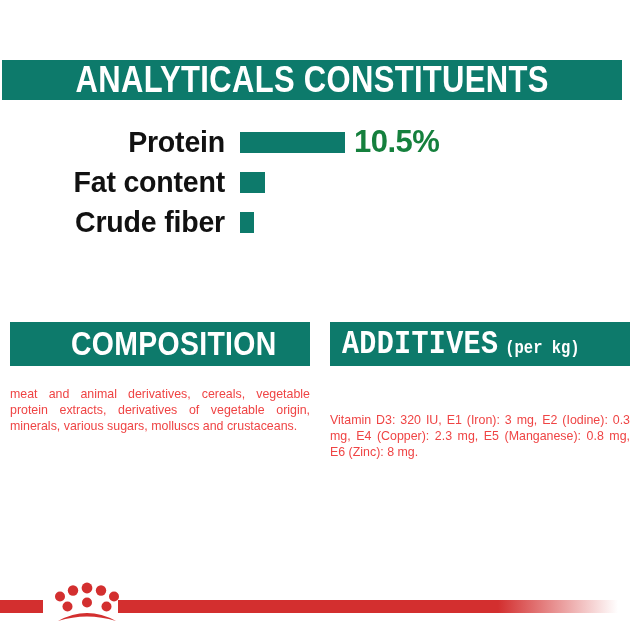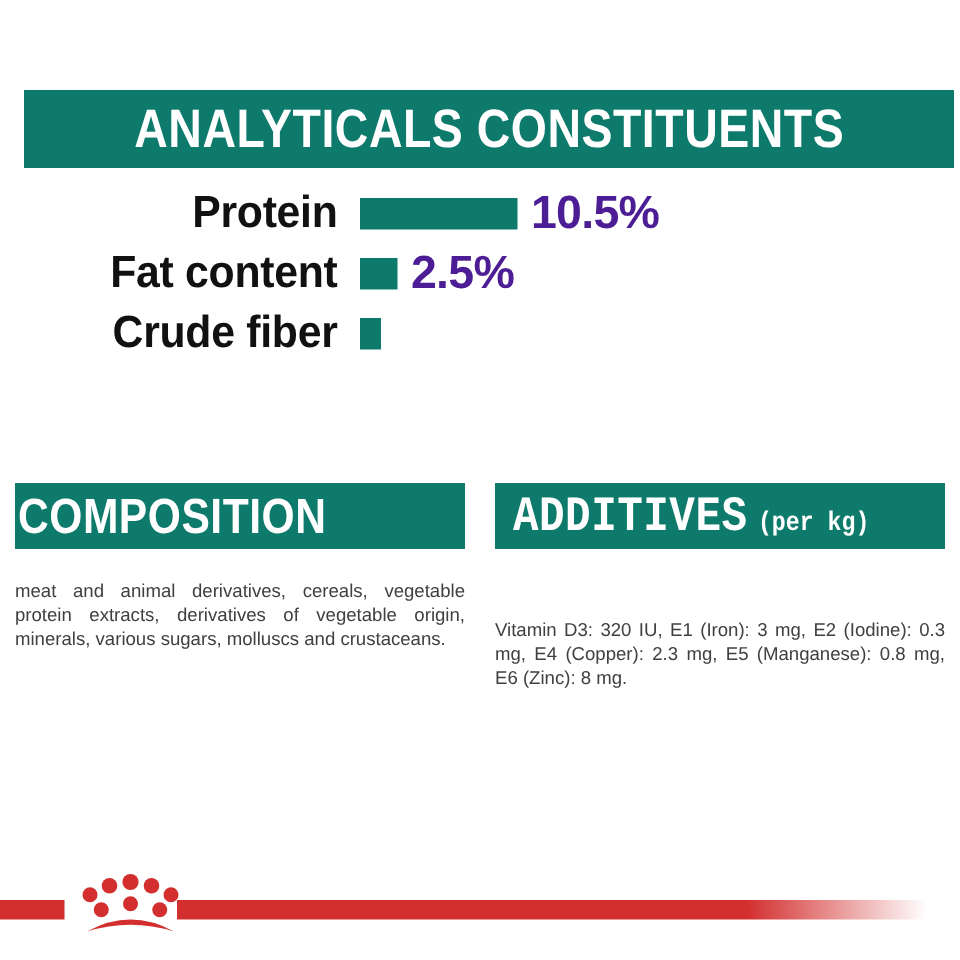"ANALYTICALS CONSTITUENTS" #analytics-band { height: 52px -> 40px; left: 16px -> 2px }
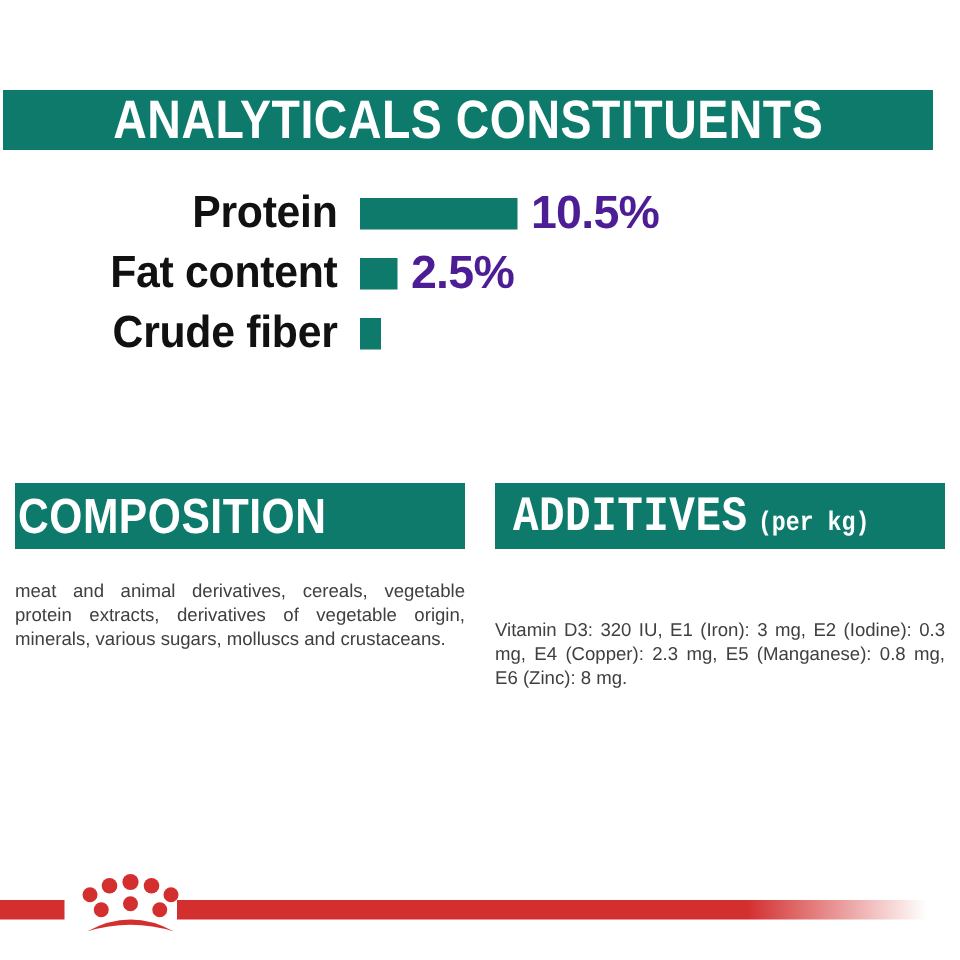"10.5%" .nutrient-value { color: #4c1d95 -> #15803d }
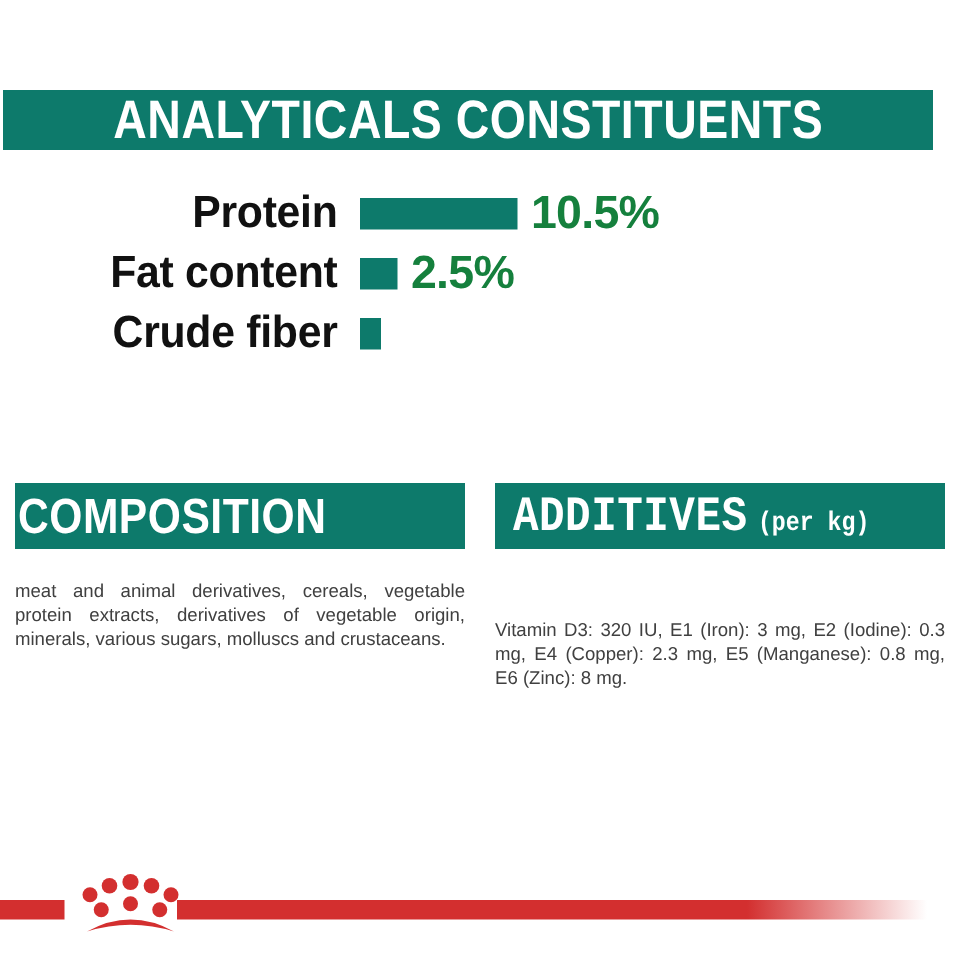"2.5%" span.nutrient-value { html: <span>2.5%</span> -> none }
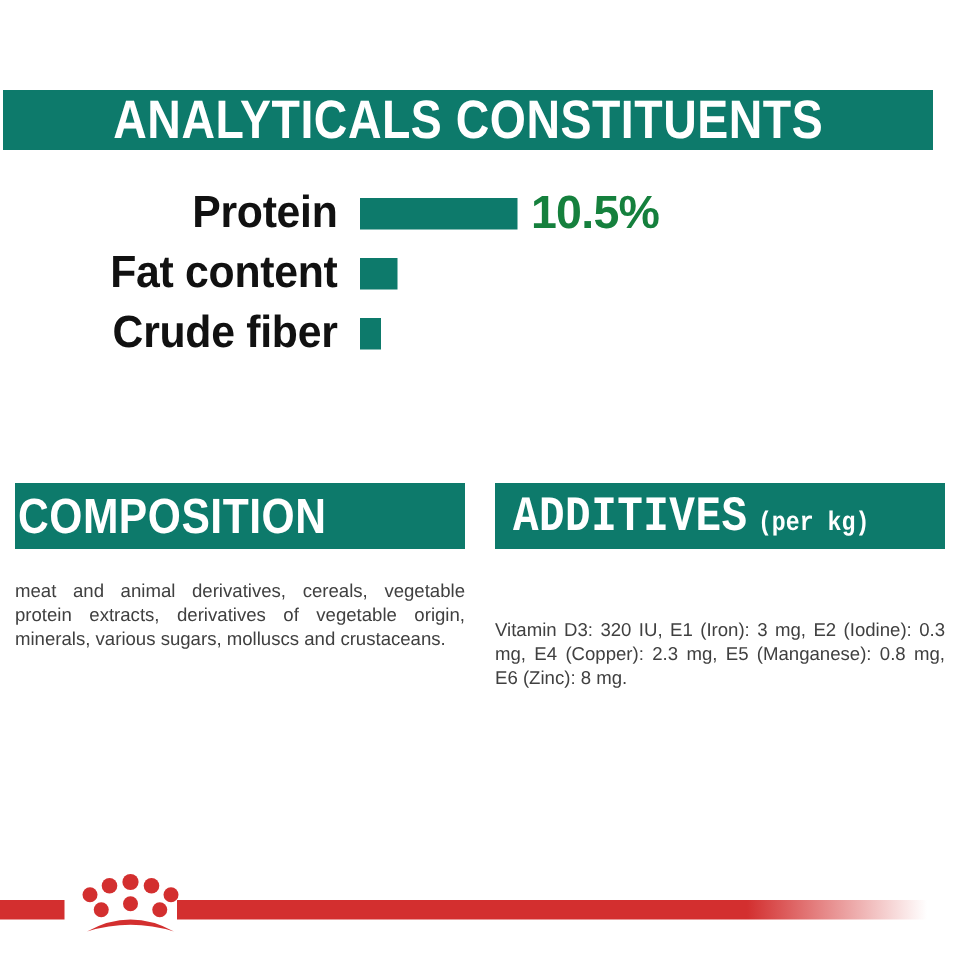"COMPOSITION" #composition-band { justify-content: flex-start -> flex-end }
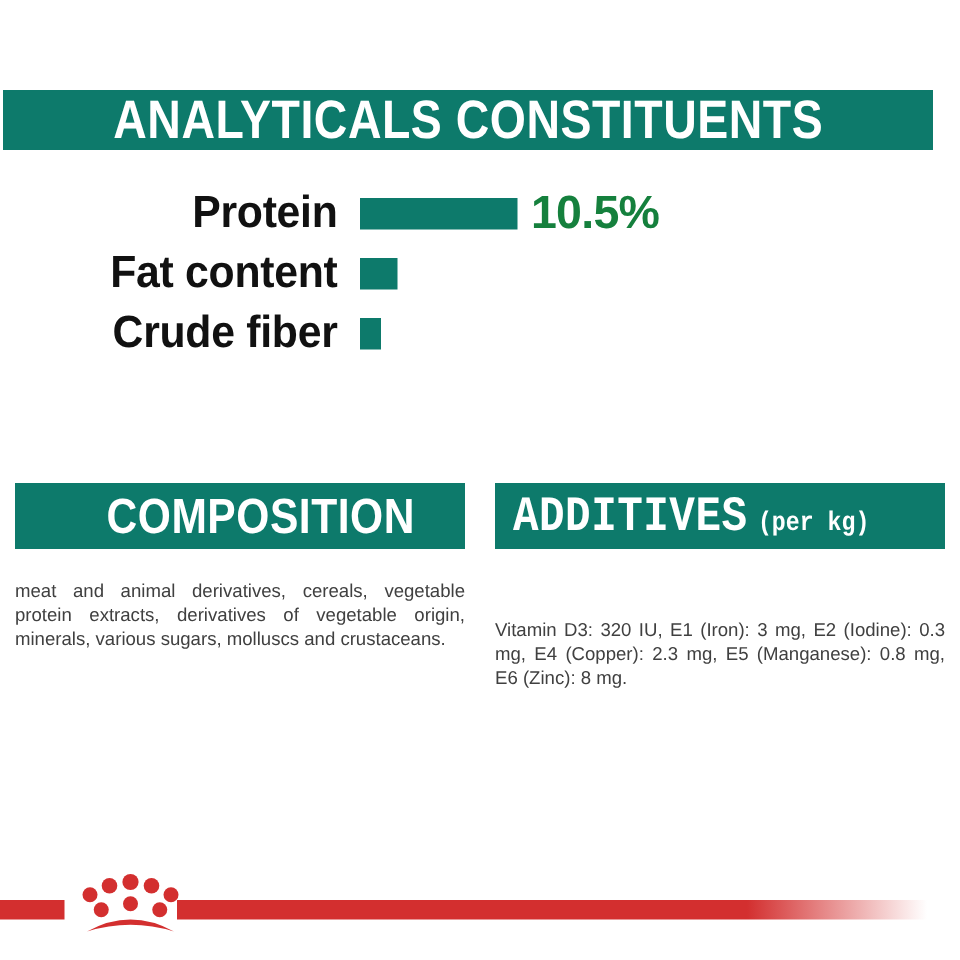"meat and animal derivatives, cereals," .body-text { color: #404040 -> #ef4444 }
